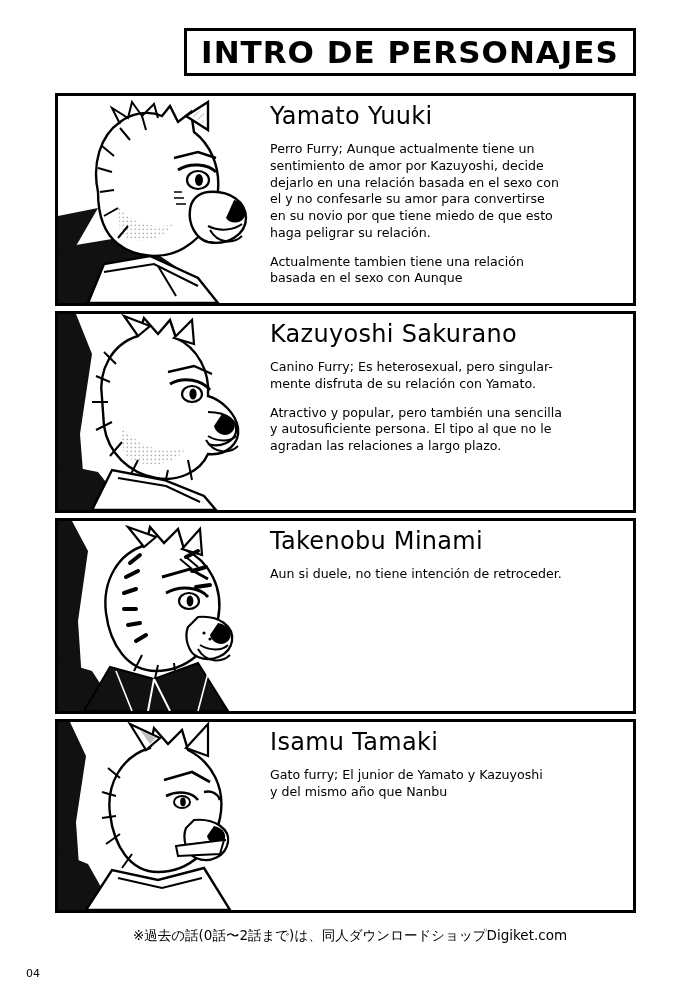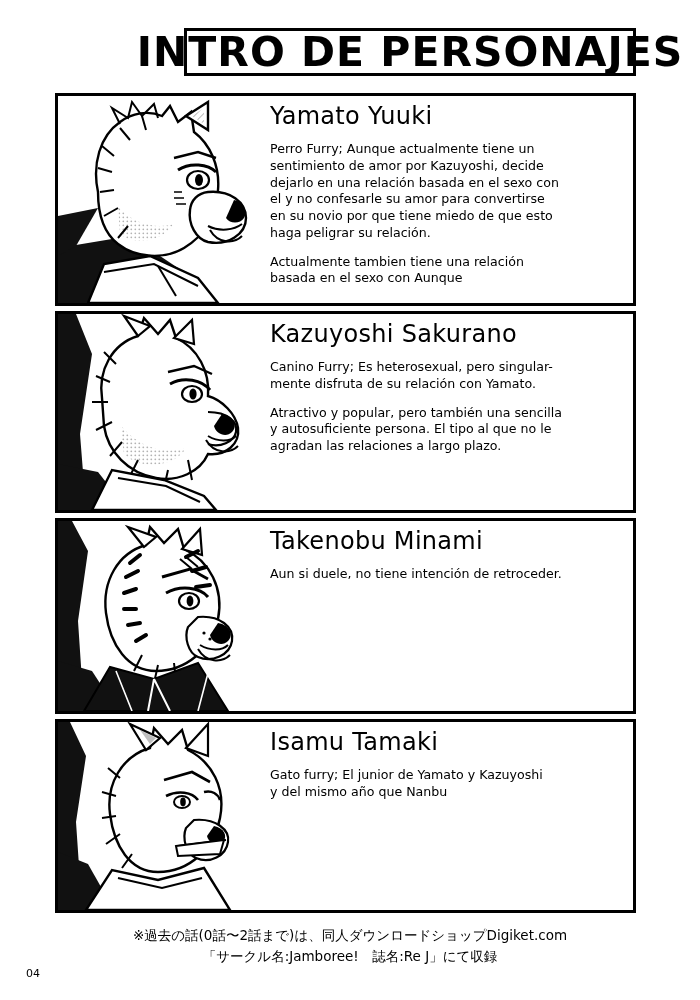"INTRO DE PERSONAJES" .title-text { font-size: 41px -> 31px }
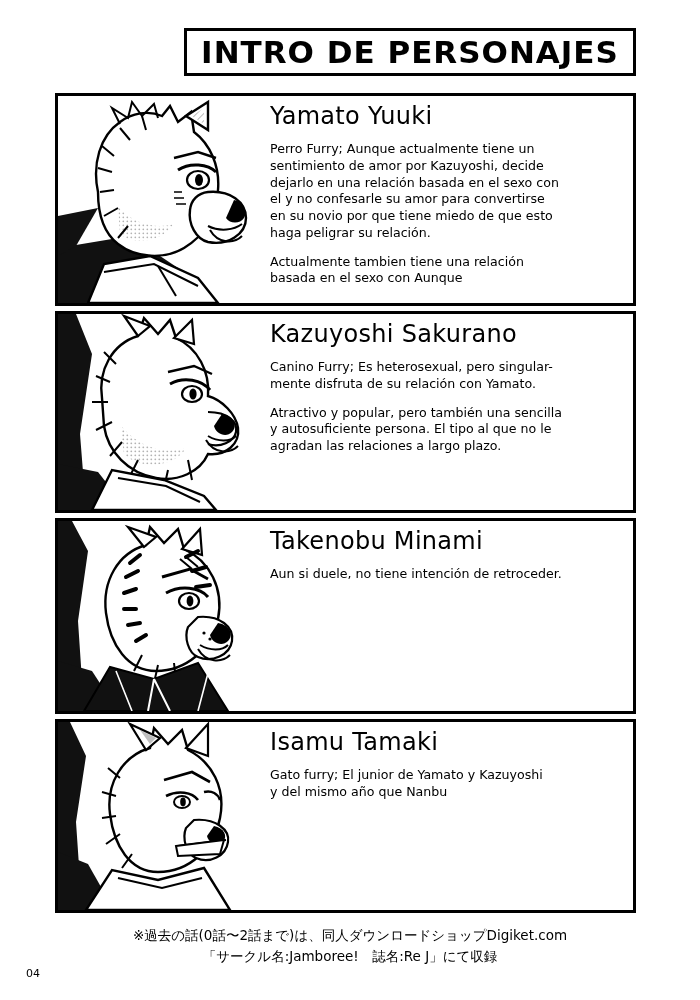"「サークル名:Jamboree! 誌名:Re J」にて収録" div.footer-line { html: <div>「サークル名:Jamboree! 誌名:Re J」にて収録</div> -> none }
